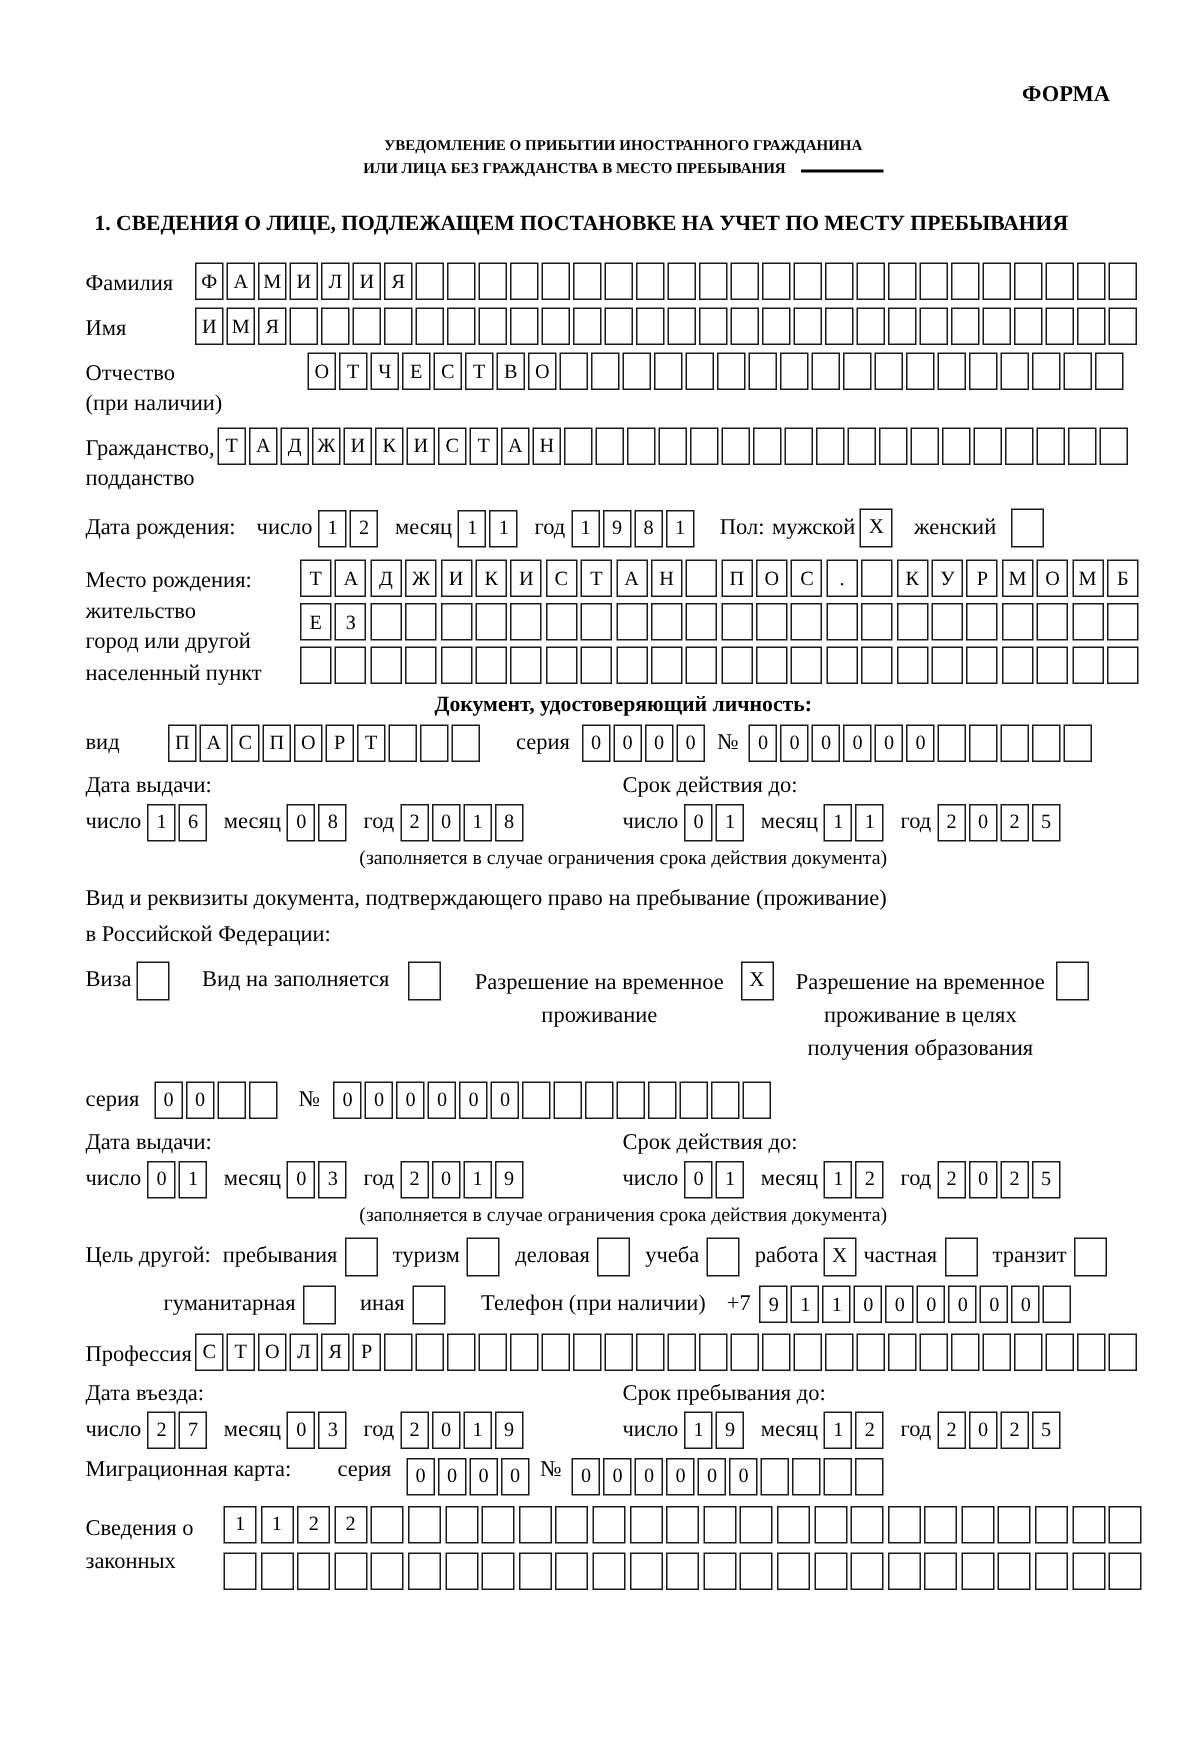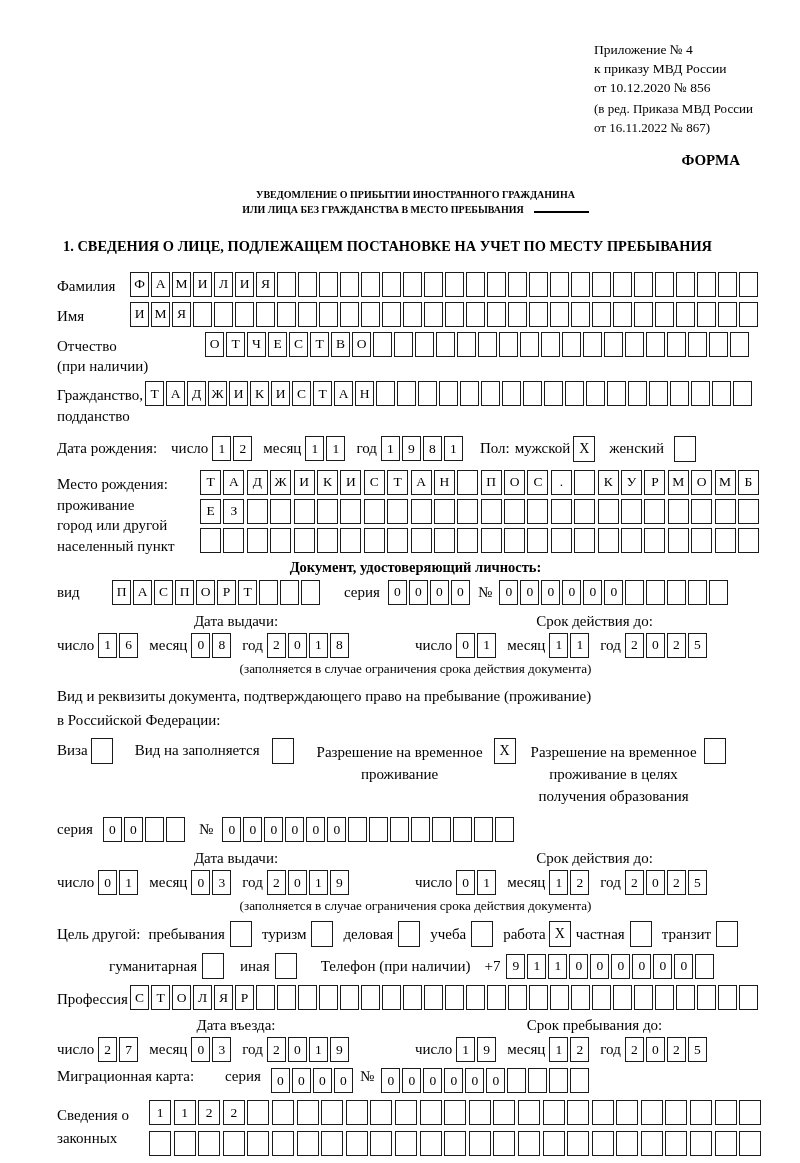"Приложение № 4" div.hdr { html: <div> <div>Приложение № 4</div> <div>к приказу МВД России</div> <div>от 10.12.2020 № 856</div> <div> <div>(в ред. Приказа МВД России</div> <div>от 16.11.2022 № 867)</div> </div> </div> -> none }
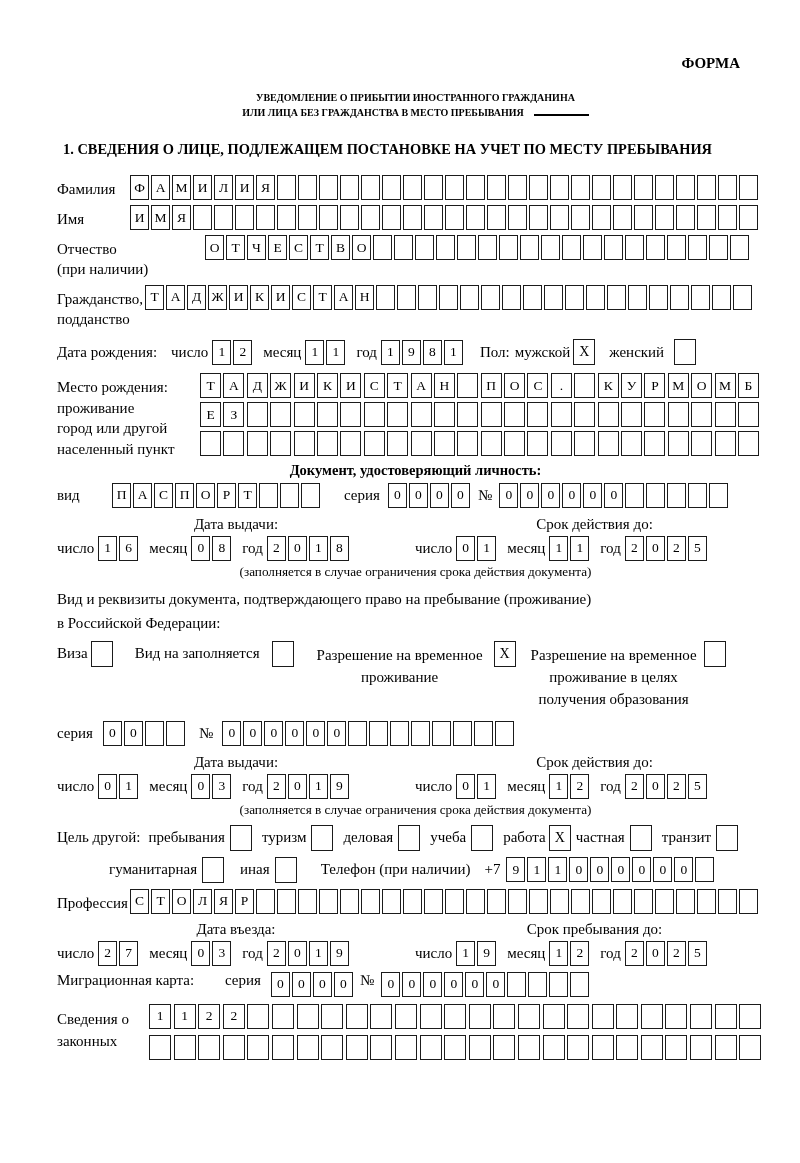"проживание" div { text: проживание -> жительство }
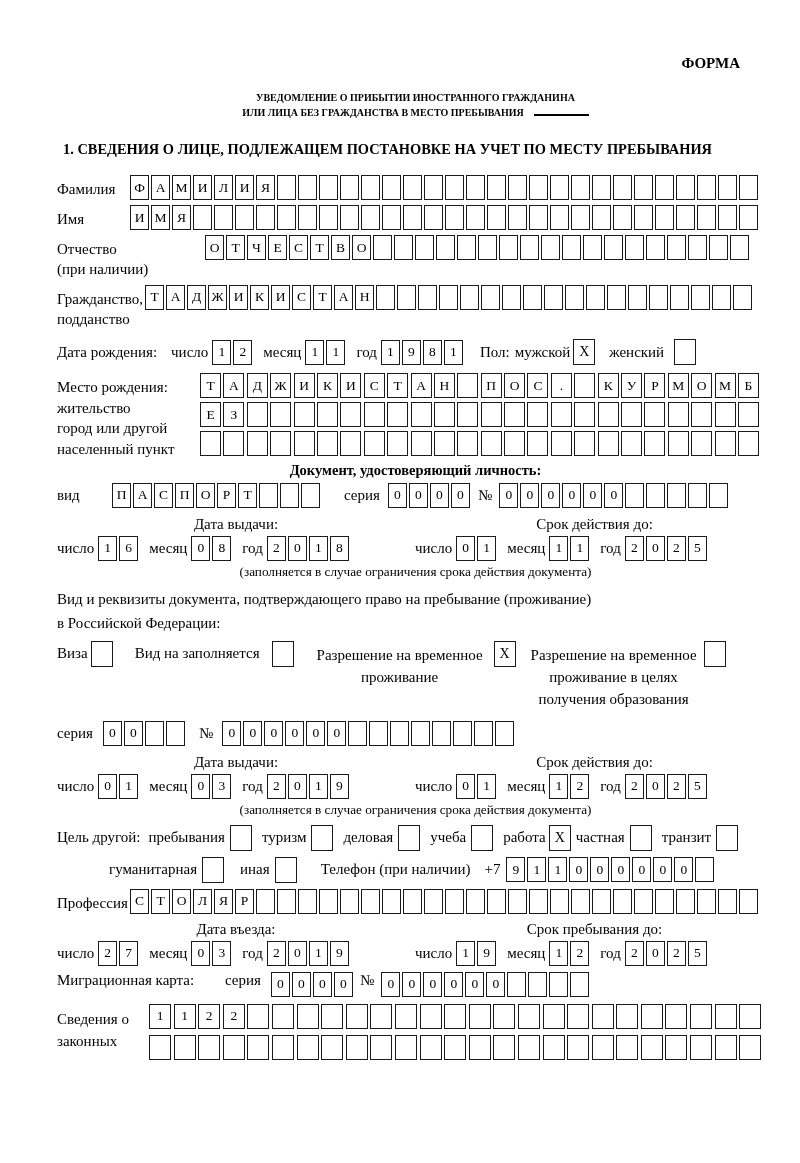"Дата выдачи:" .dhead { text-align: center -> left }
